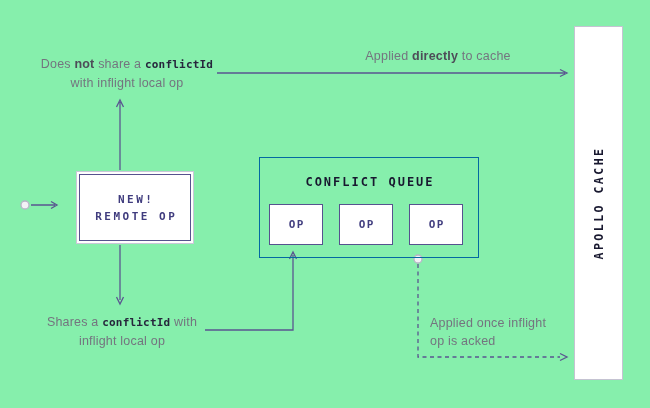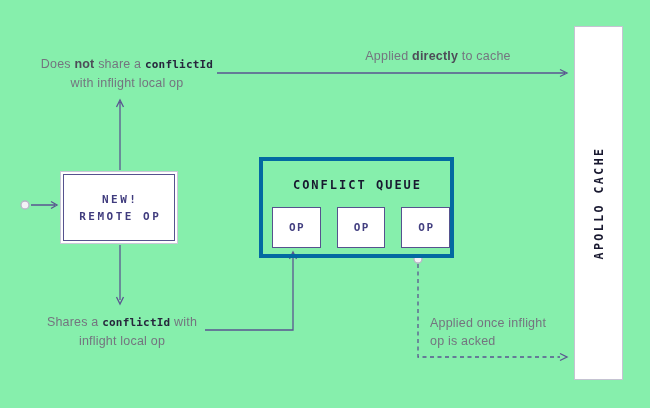"CONFLICT QUEUE" .queue-box { border: 4px solid #0369a1 -> 1px solid #0369a1; width: 195px -> 220px }
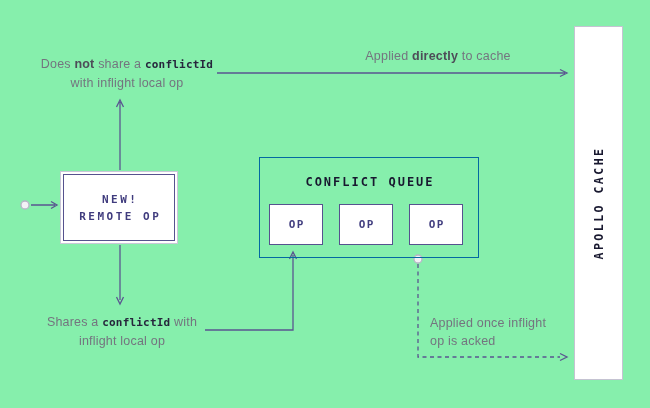"NEW!" .new-box { left: 60px -> 76px }
